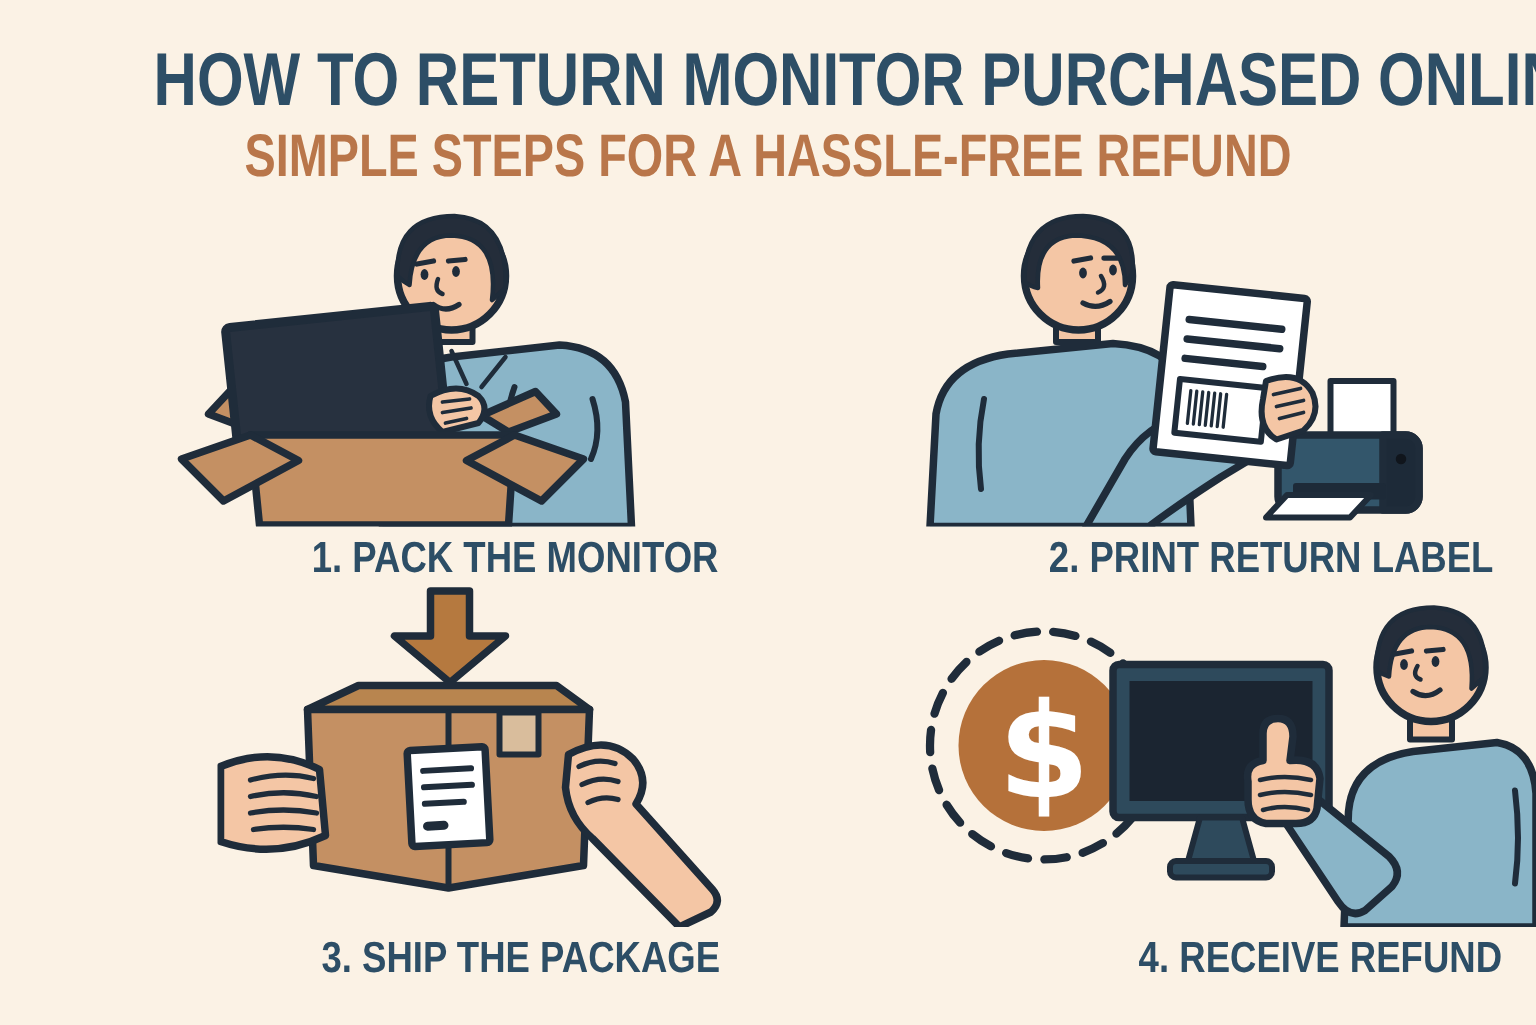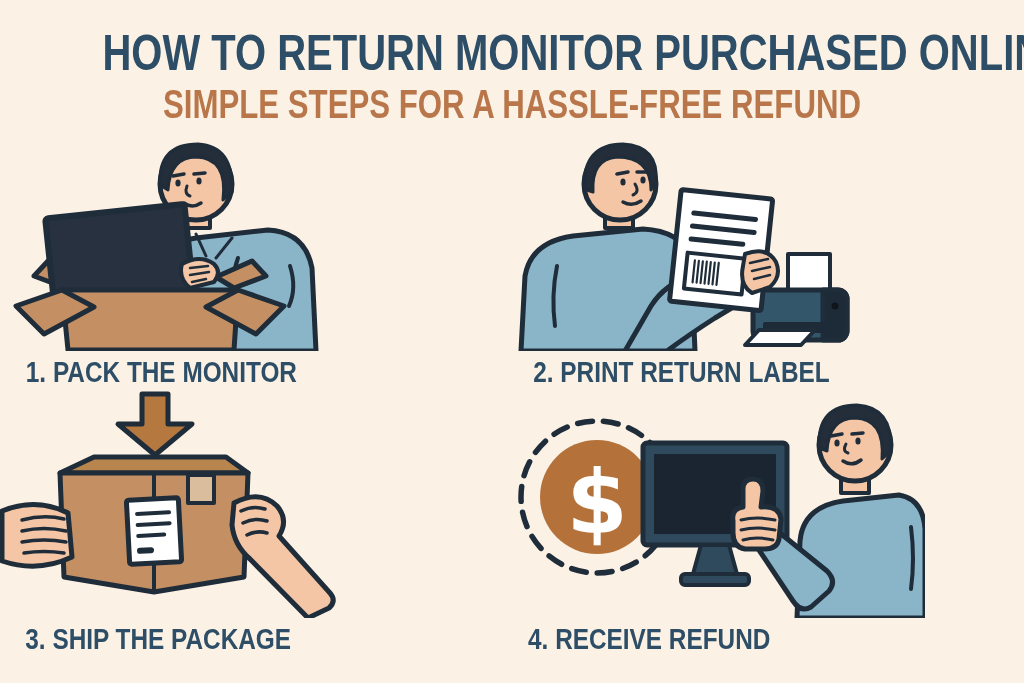"1. PACK THE MONITOR" .cell { align-items: flex-start -> flex-end }
